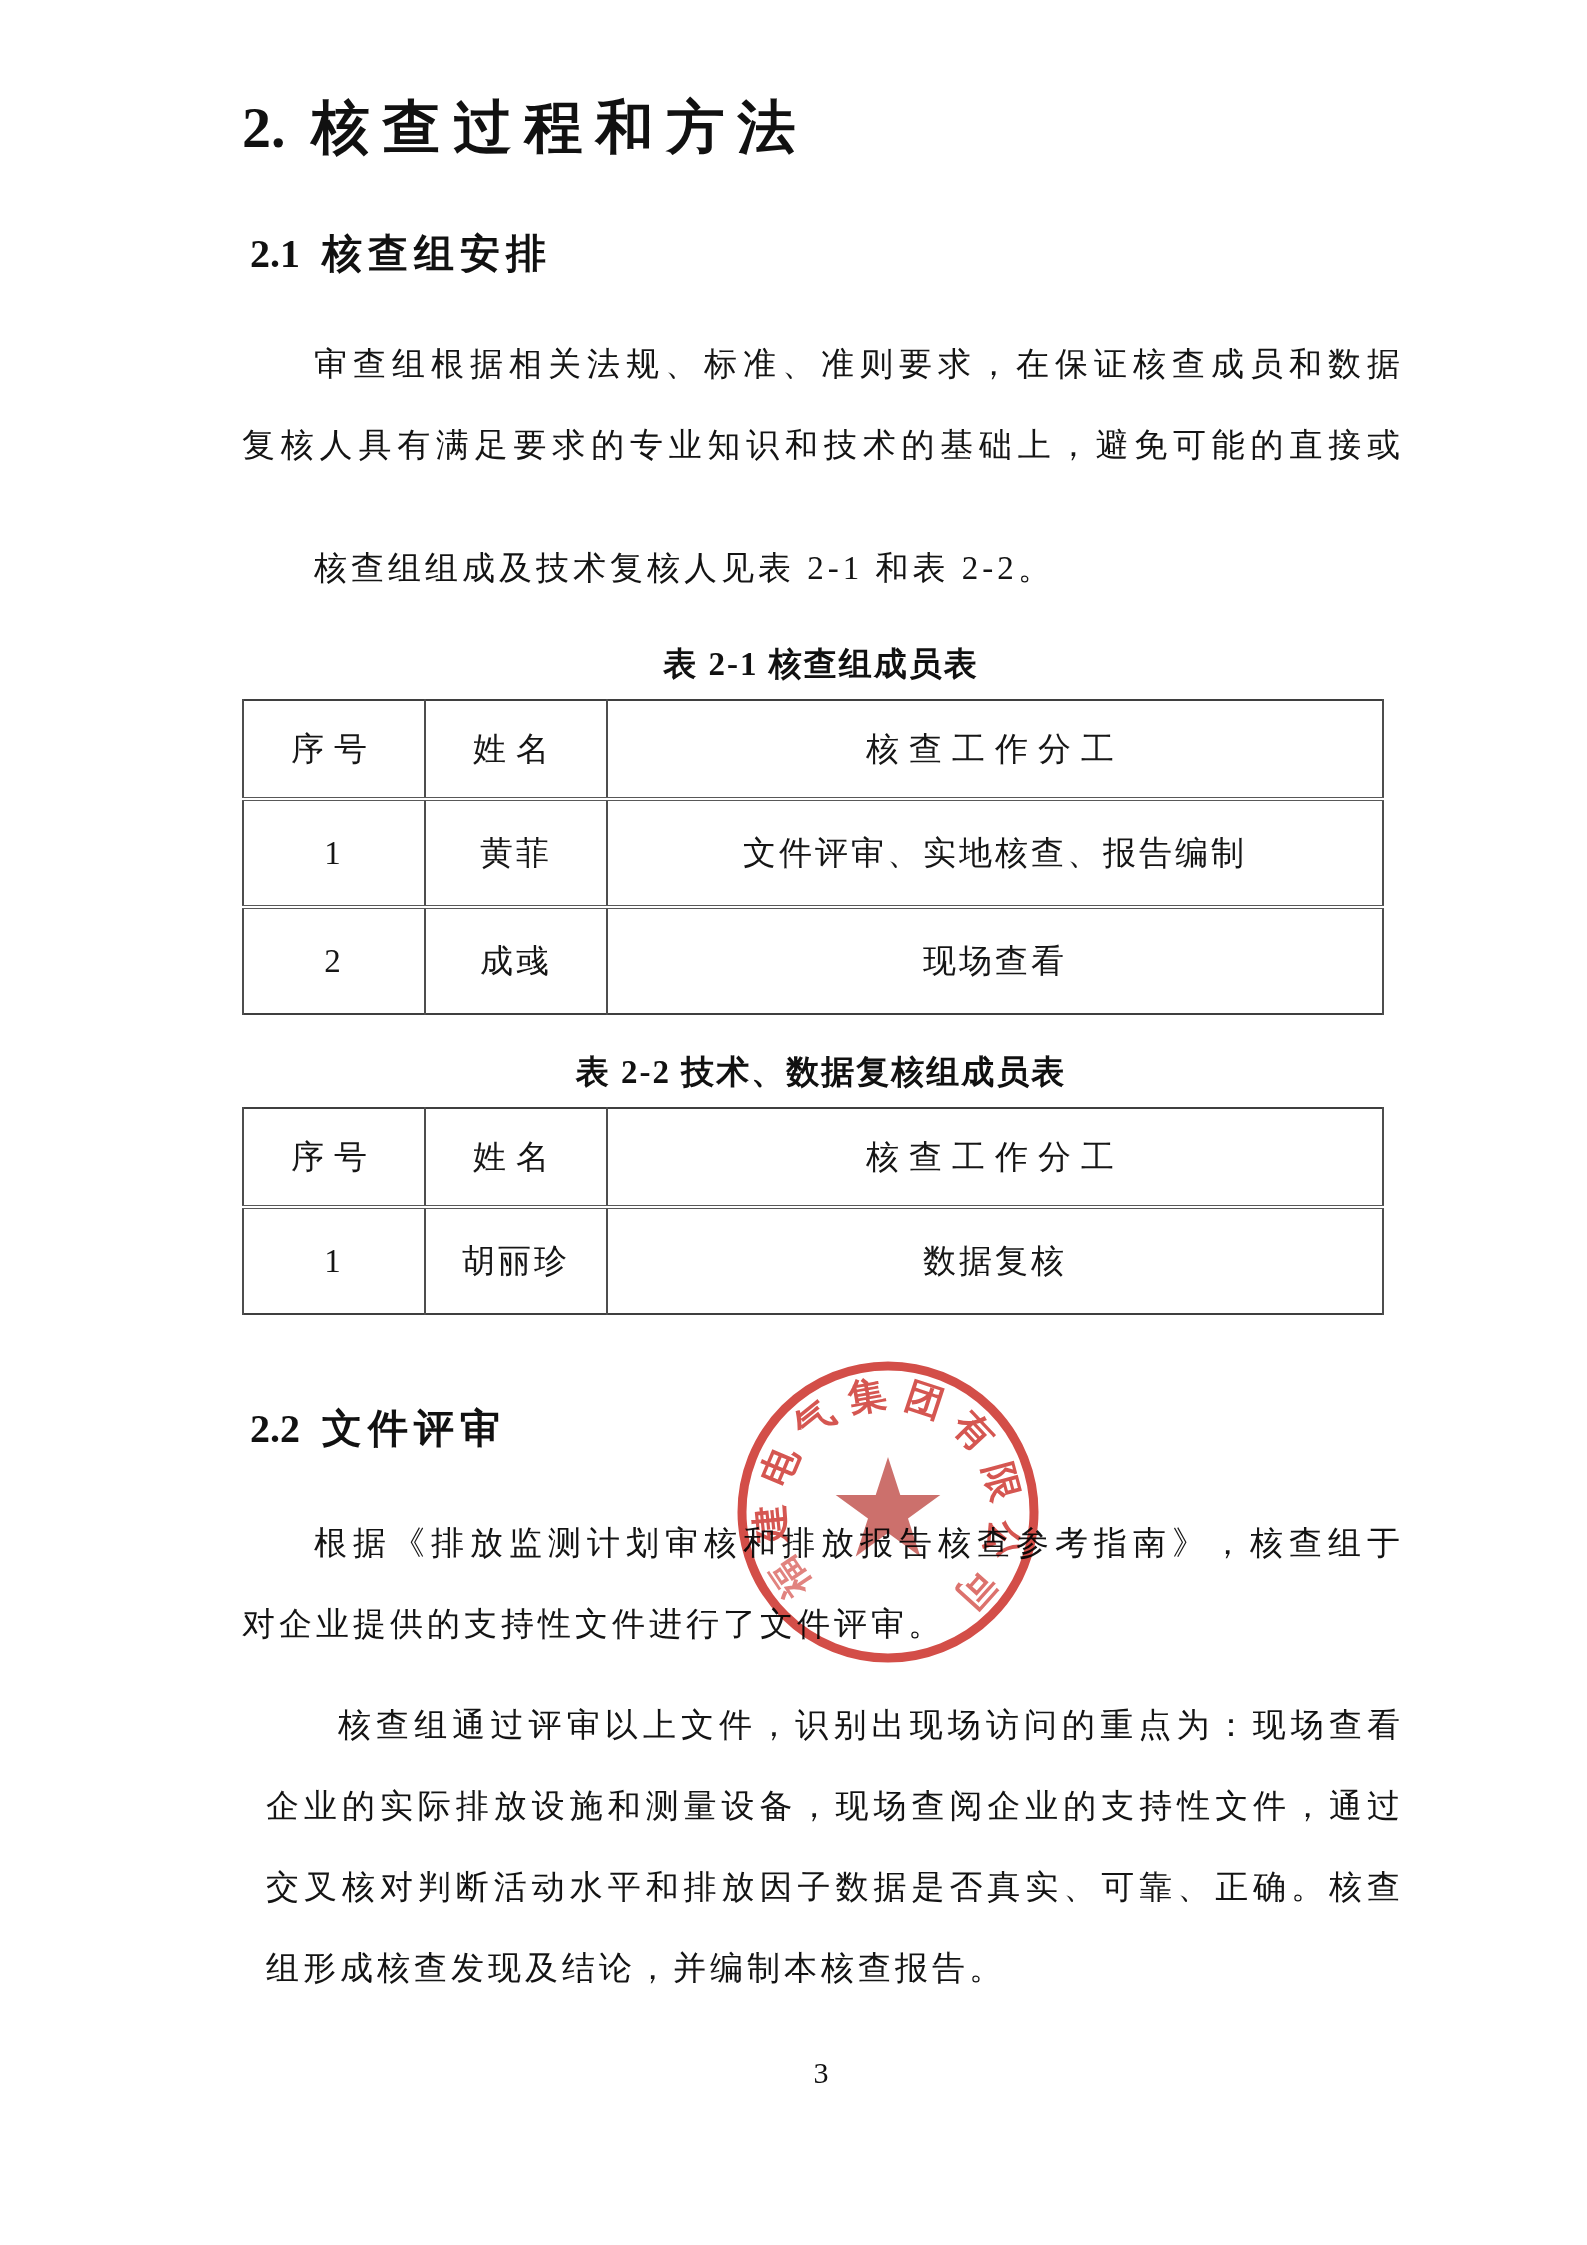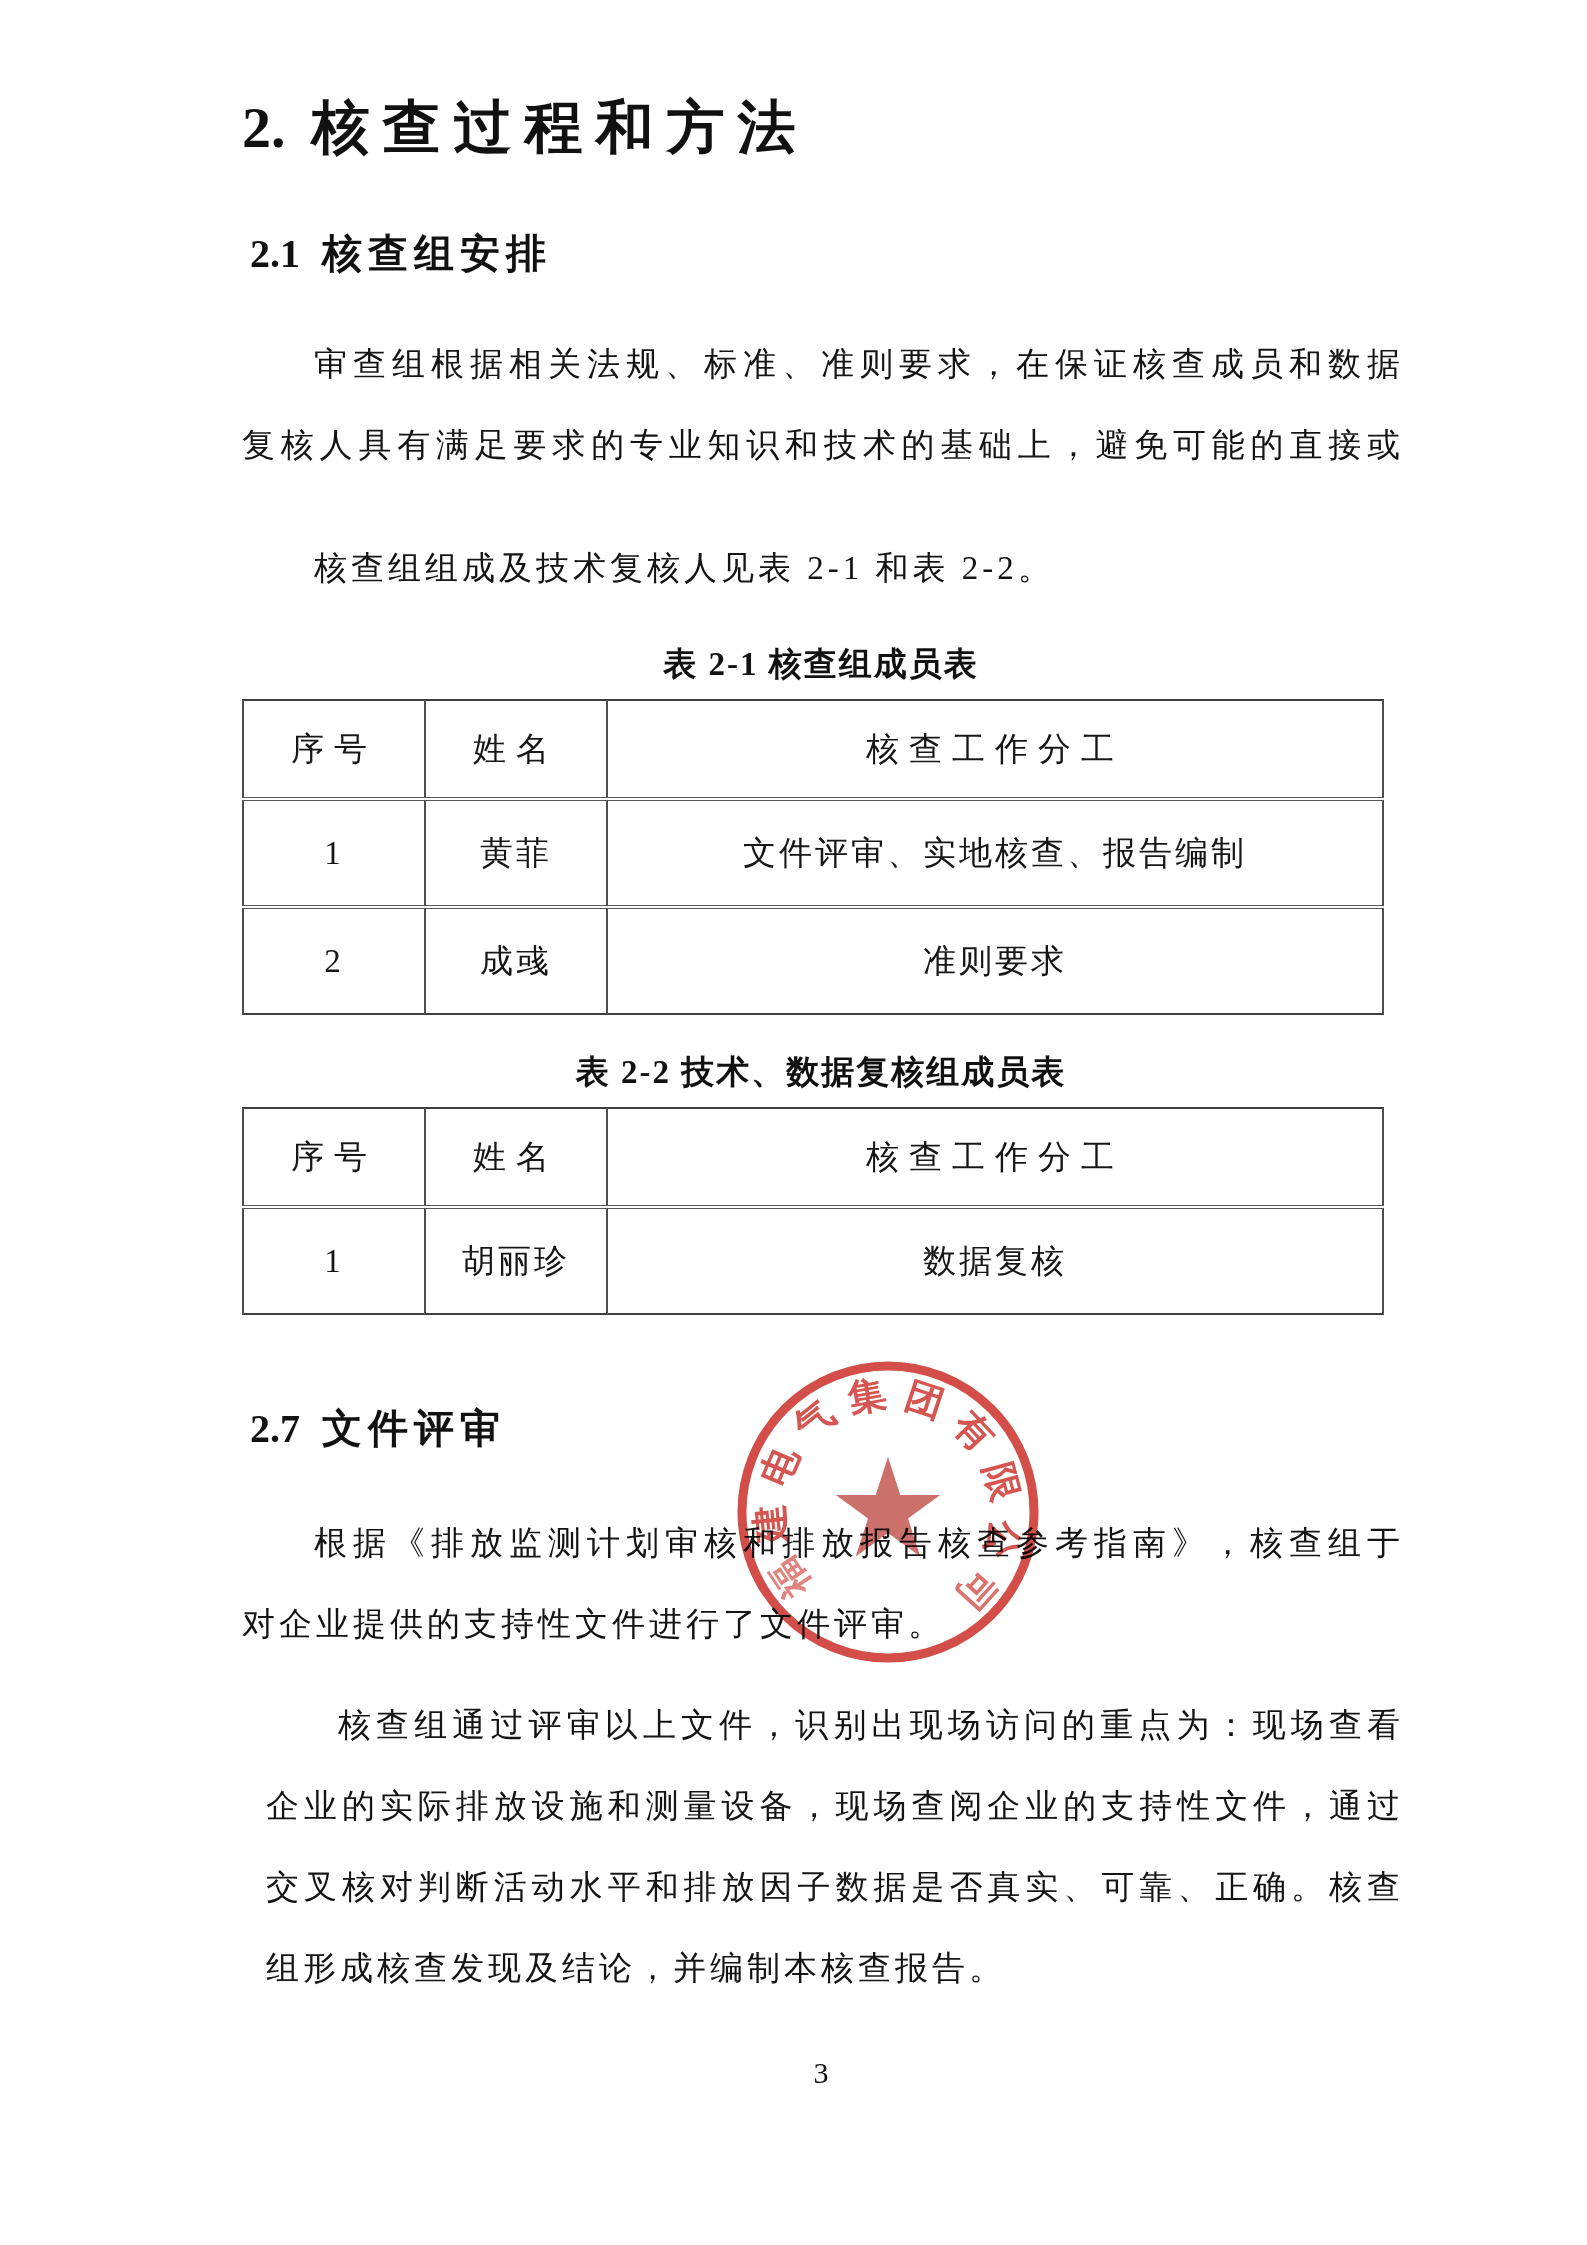"准则要求" td { text: 准则要求 -> 现场查看 }
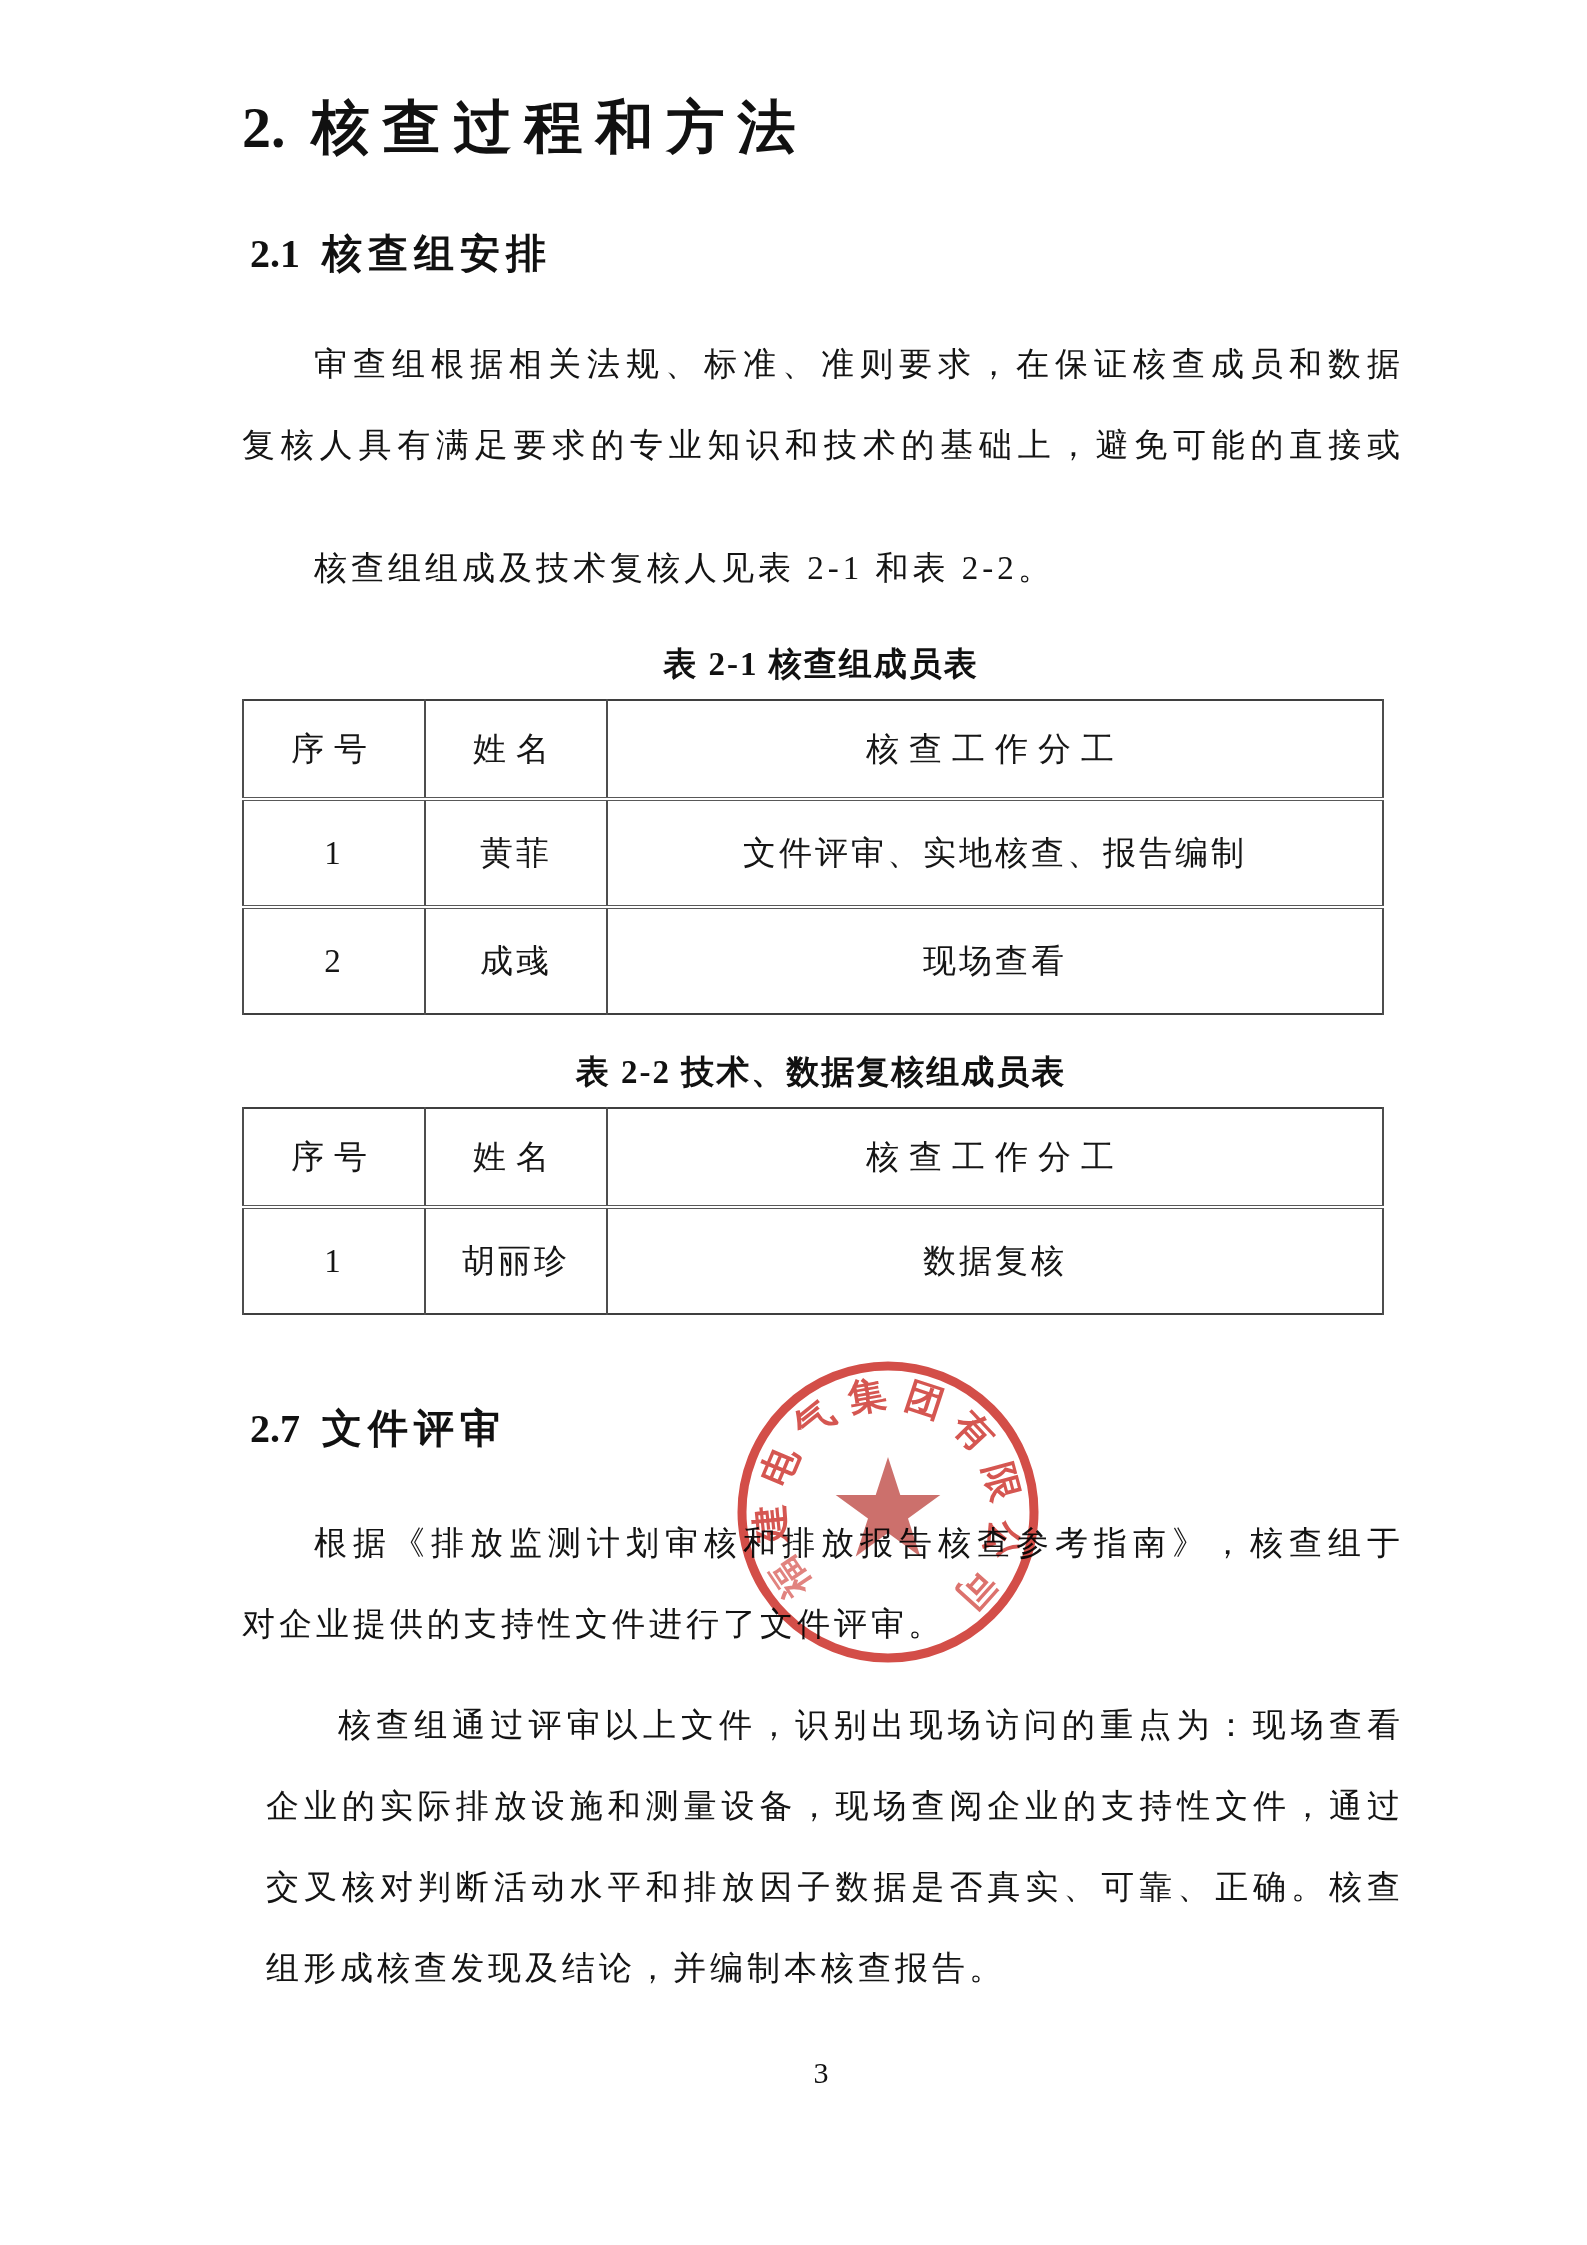"2.7" span.num { text: 2.7 -> 2.2 }
